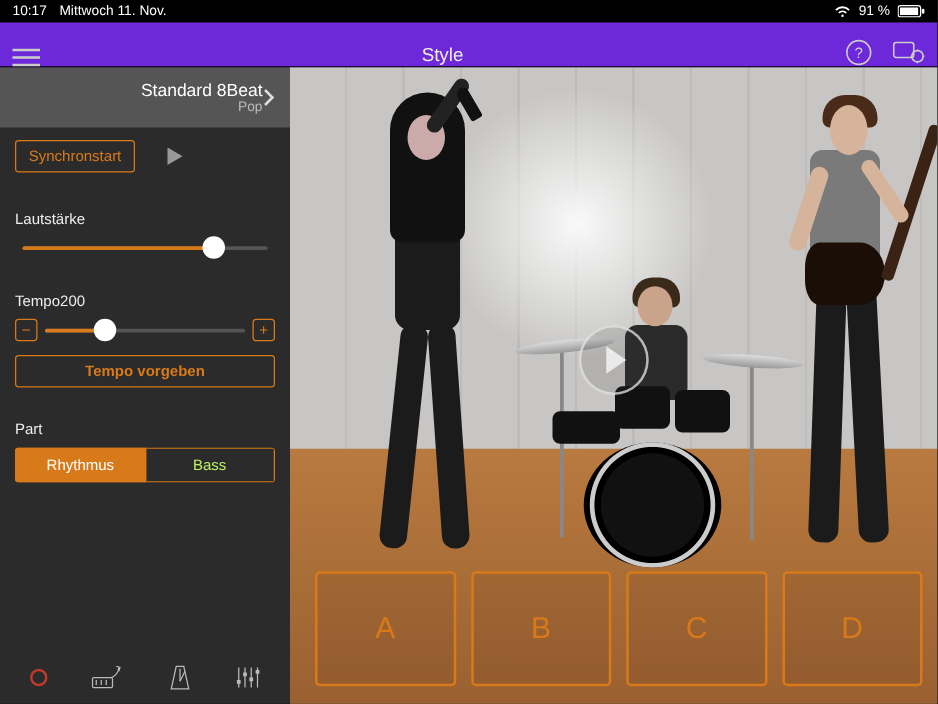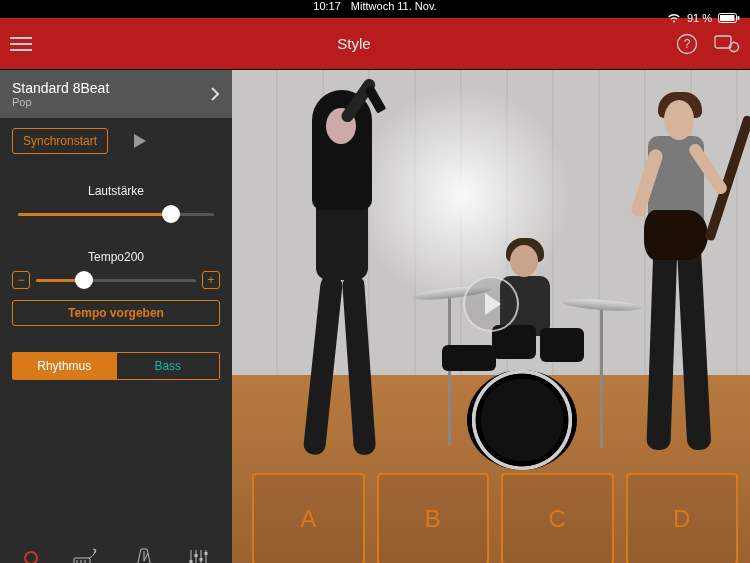"10:17" .status-bar { flex-direction: column -> none }
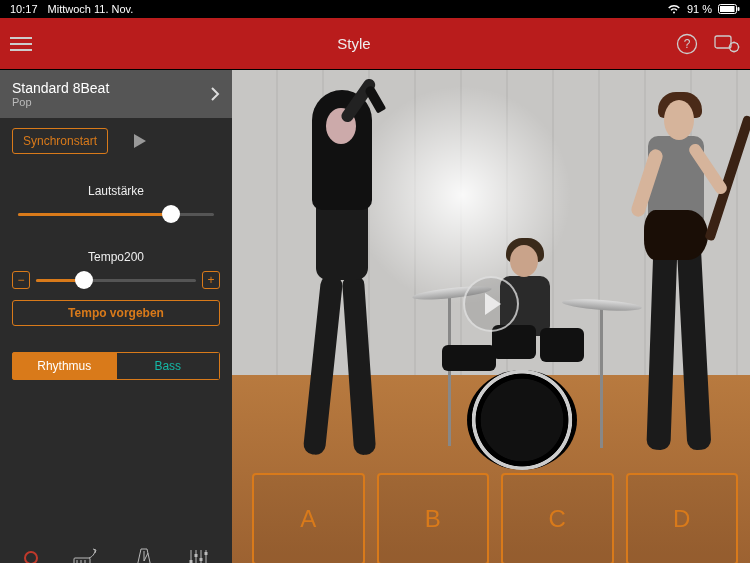"Style" .top-bar { align-items: center -> flex-end; background: #b91c1c -> #6d28d9; height: 52px -> 36px }
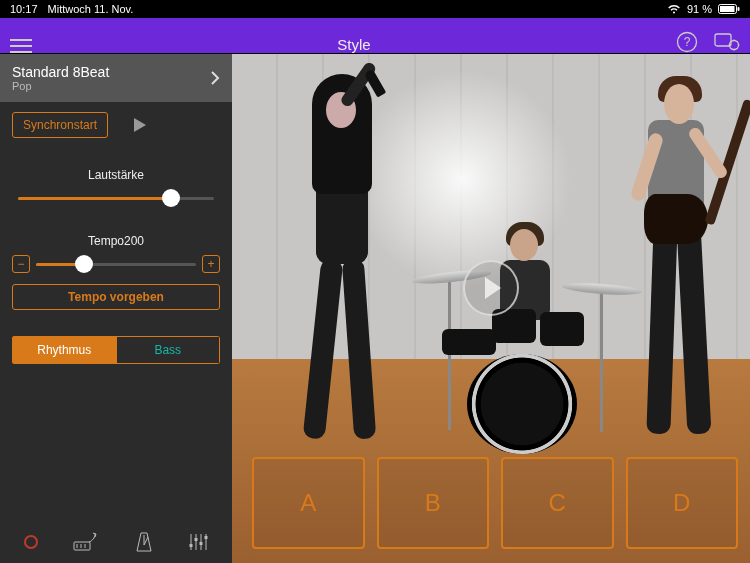"Standard 8Beat" .preset-text { text-align: none -> right }
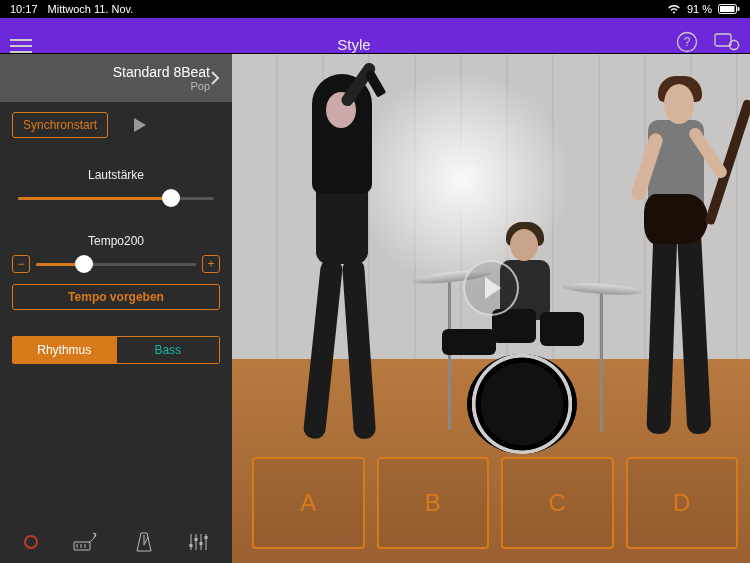"Lautstärke" .label-row { justify-content: center -> flex-start }
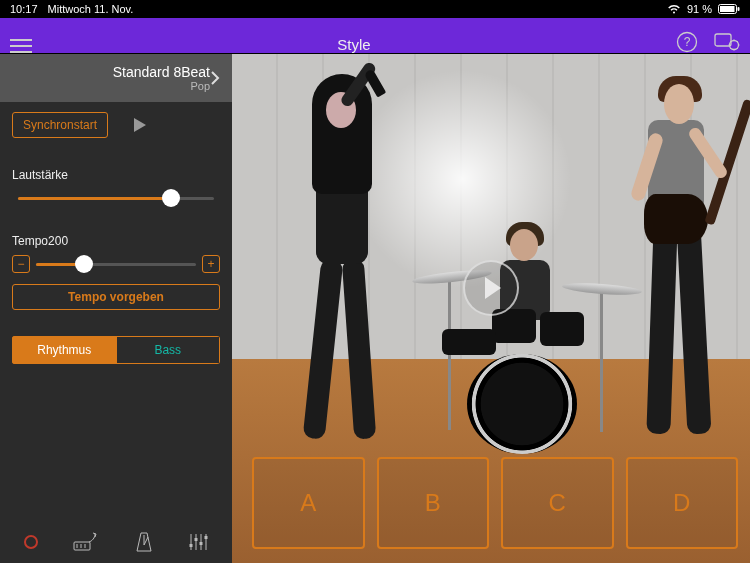"Part" div.label { html: none -> <div>Part</div> }
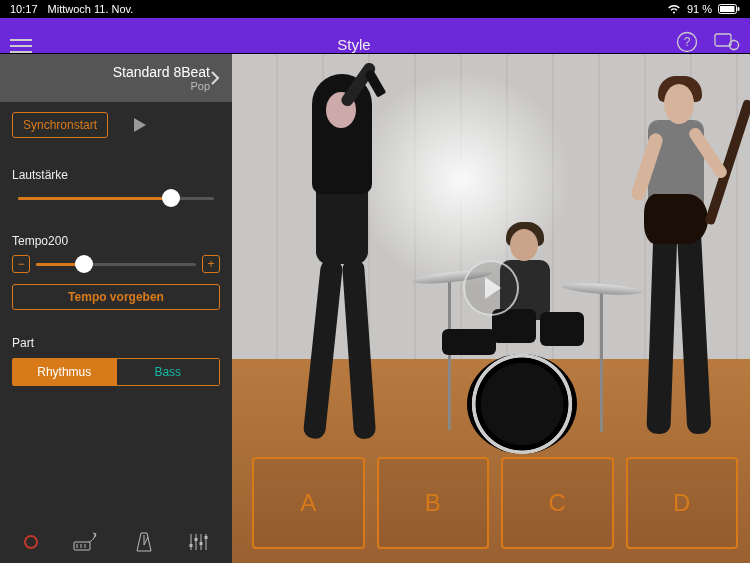"Bass" .seg button { color: #14b8a6 -> #bef264 }
